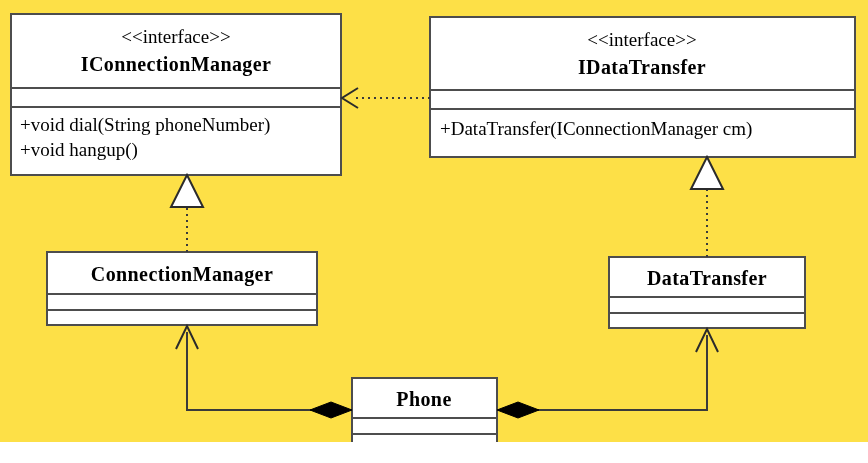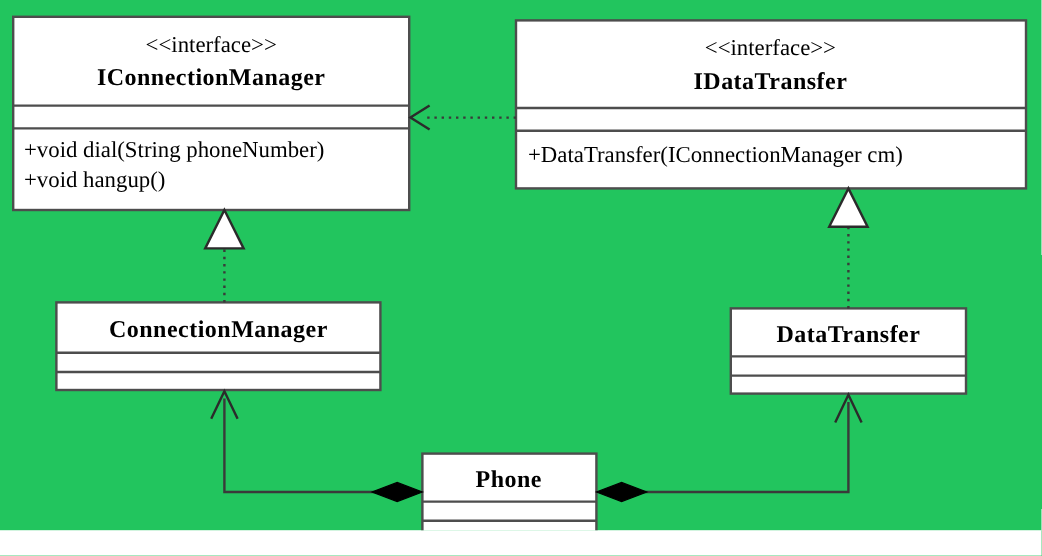"<<interface>>" #diagram-root { background: #22c55e -> #fde047 }
